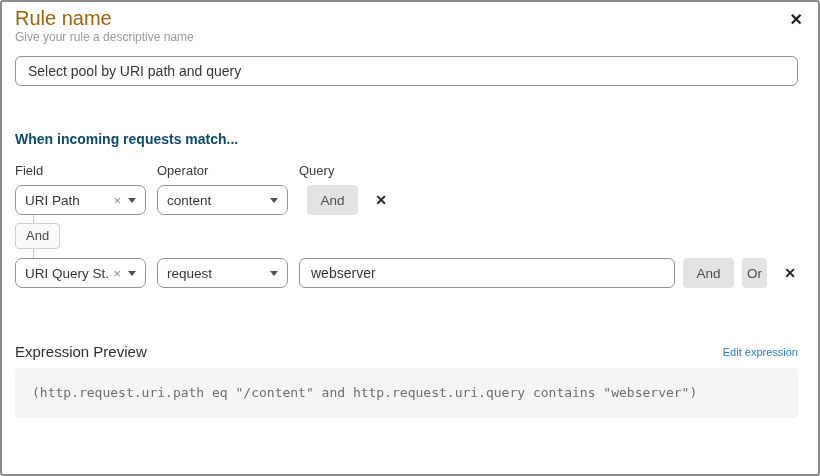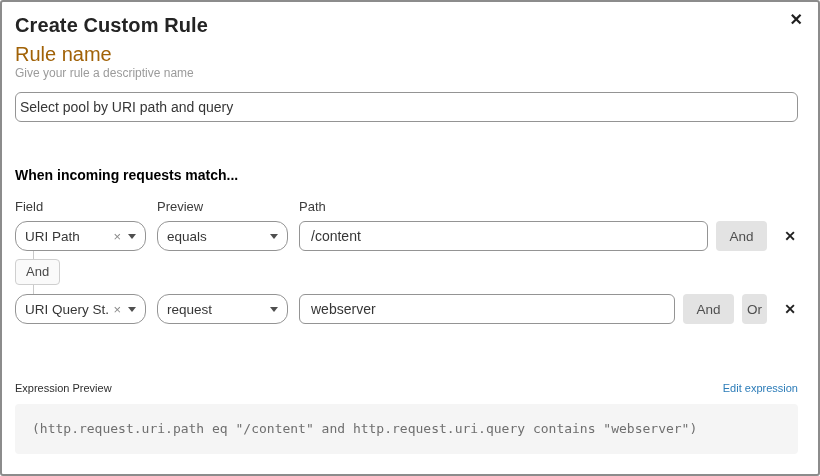"Create Custom Rule" h1.title { html: <h1>Create Custom Rule</h1> -> none }
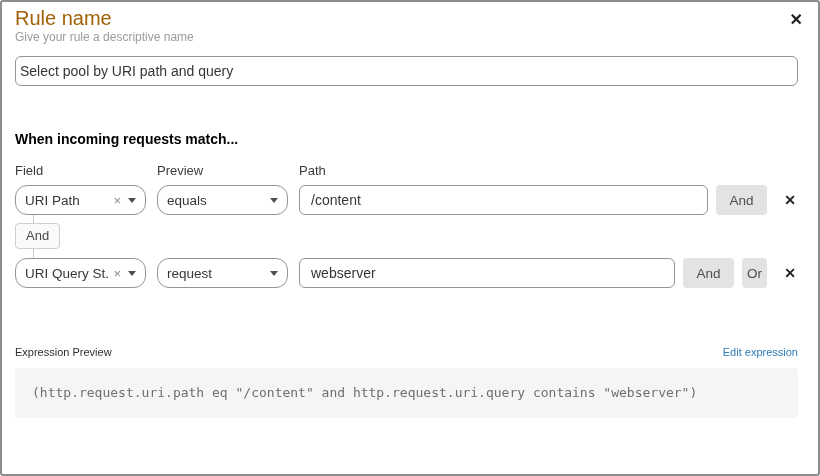"Select pool by URI path" .text-input { padding: 0 4px -> 0 12px }
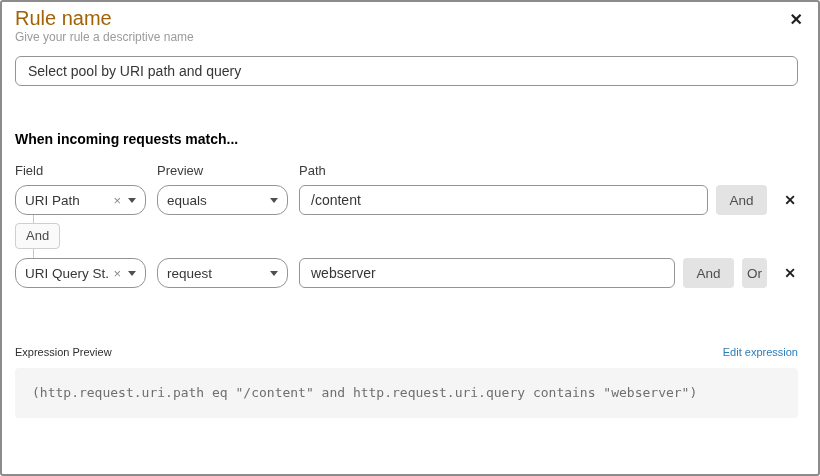"When incoming requests match..." .match-heading { color: #000000 -> #0c4a6e }
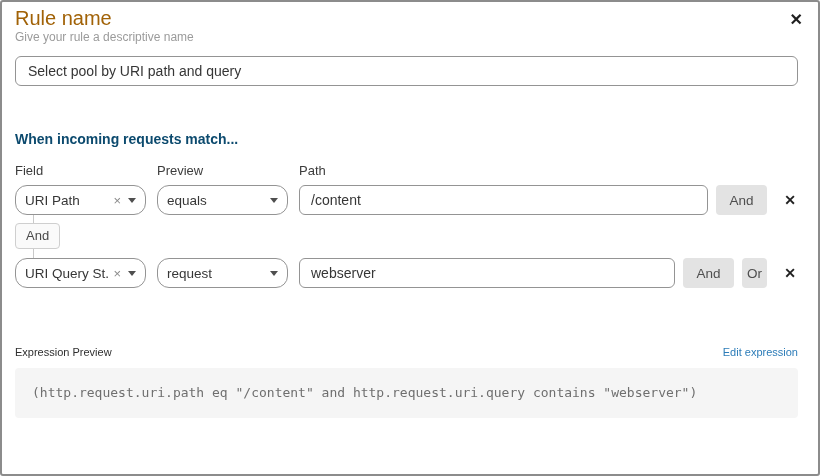"Preview" div.col-operator { text: Preview -> Operator }
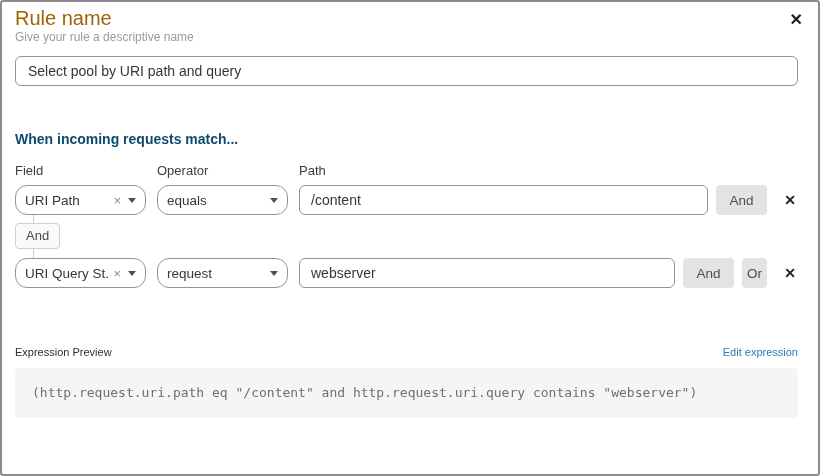"Path" div.col-value { text: Path -> Query }
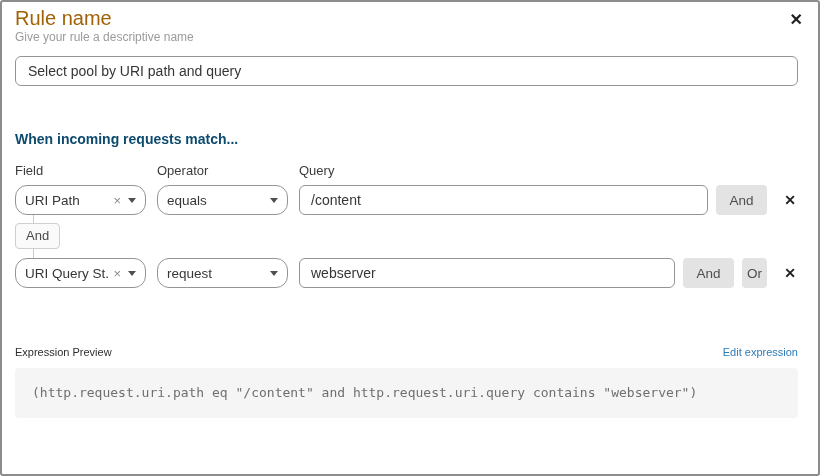"URI Path" .select { border-radius: 12px -> 7px }
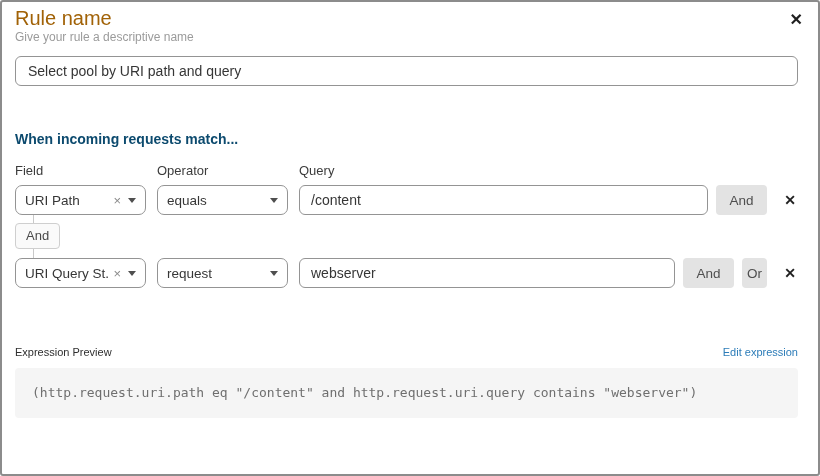"equals" span.select-text { text: equals -> content }
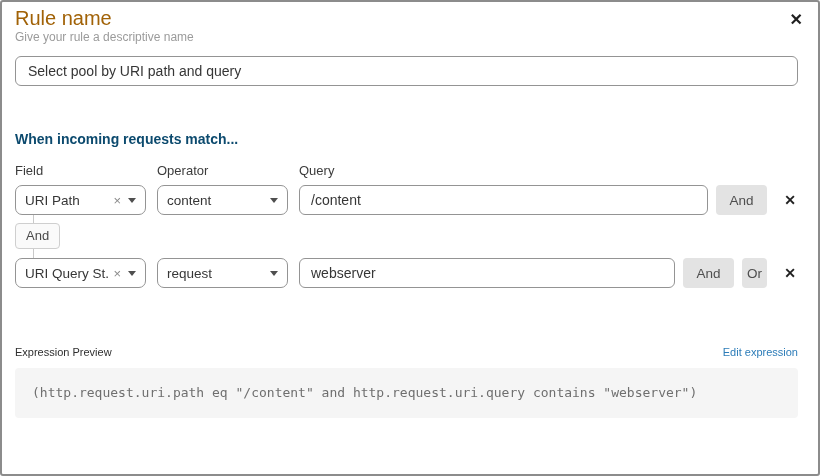"/content" input.value-input { html: <input> -> none }
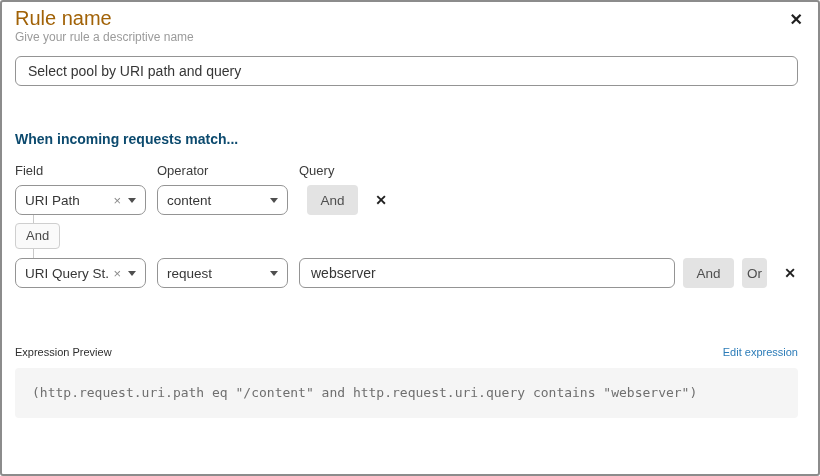"Expression Preview" .expr-label { font-size: 11px -> 15px }
